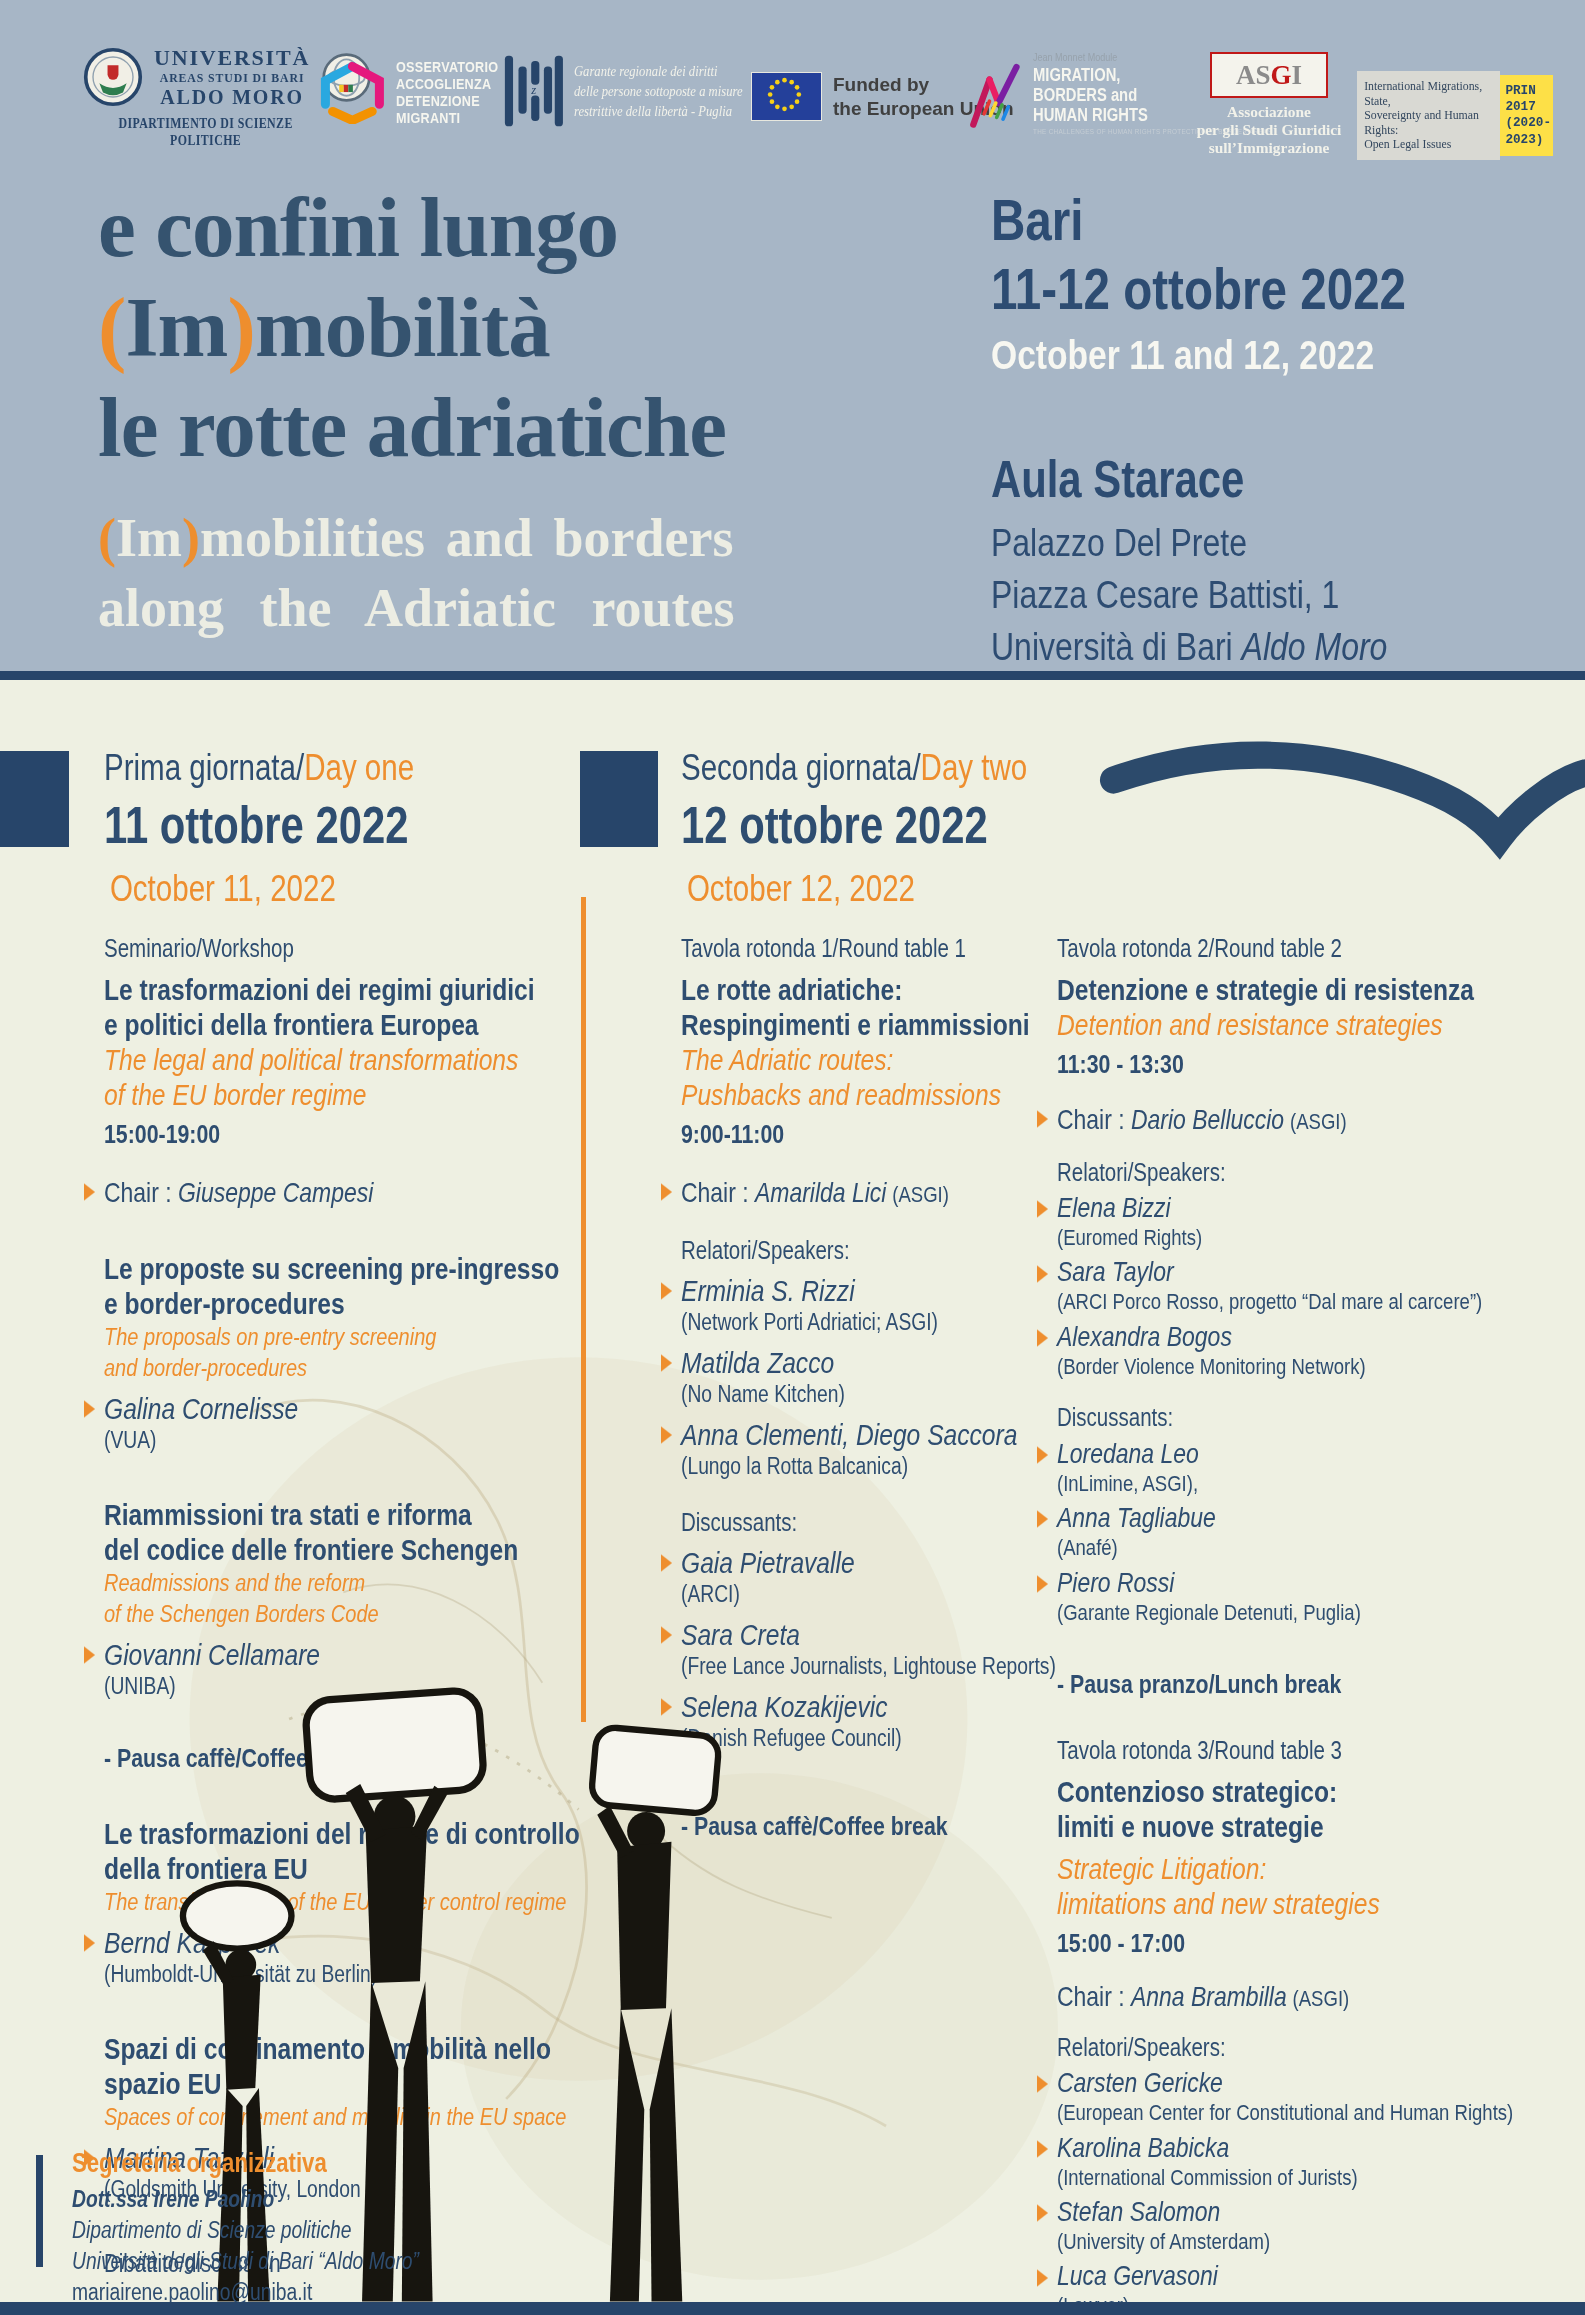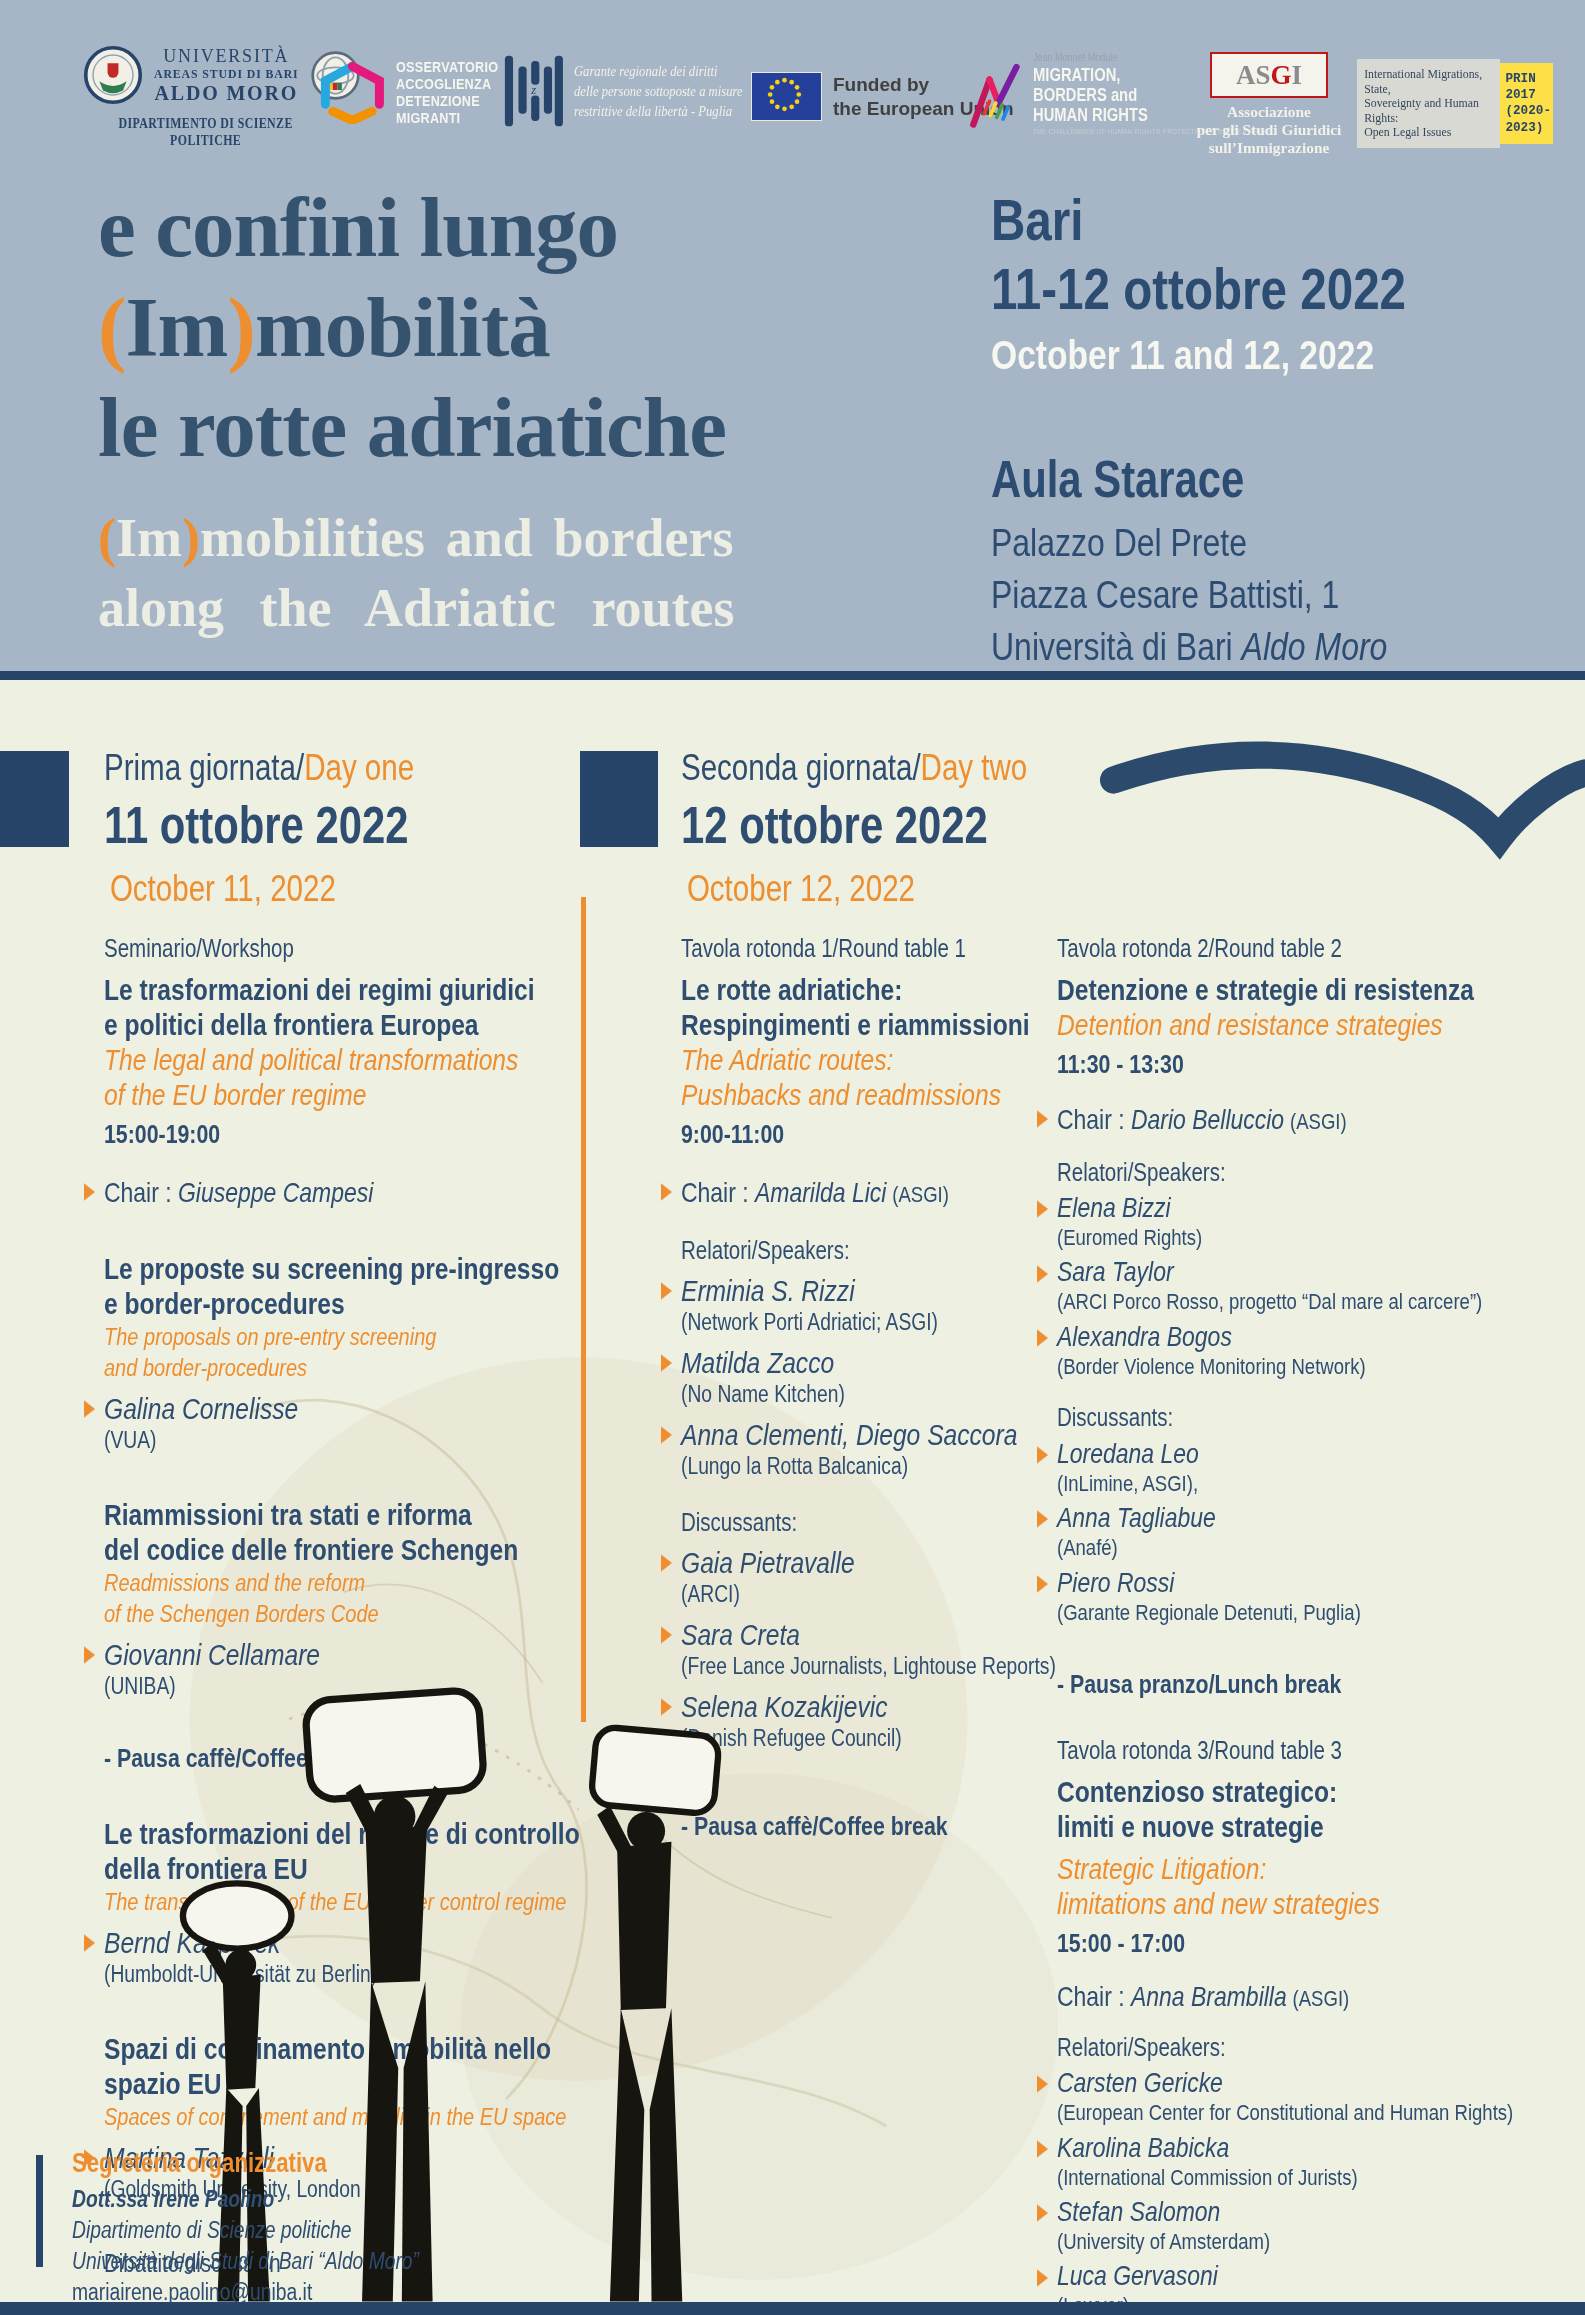"UNIVERSITÀ" .uniba-l1 { font-size: 18px -> 22px; font-weight: normal -> bold; text-align: none -> right }
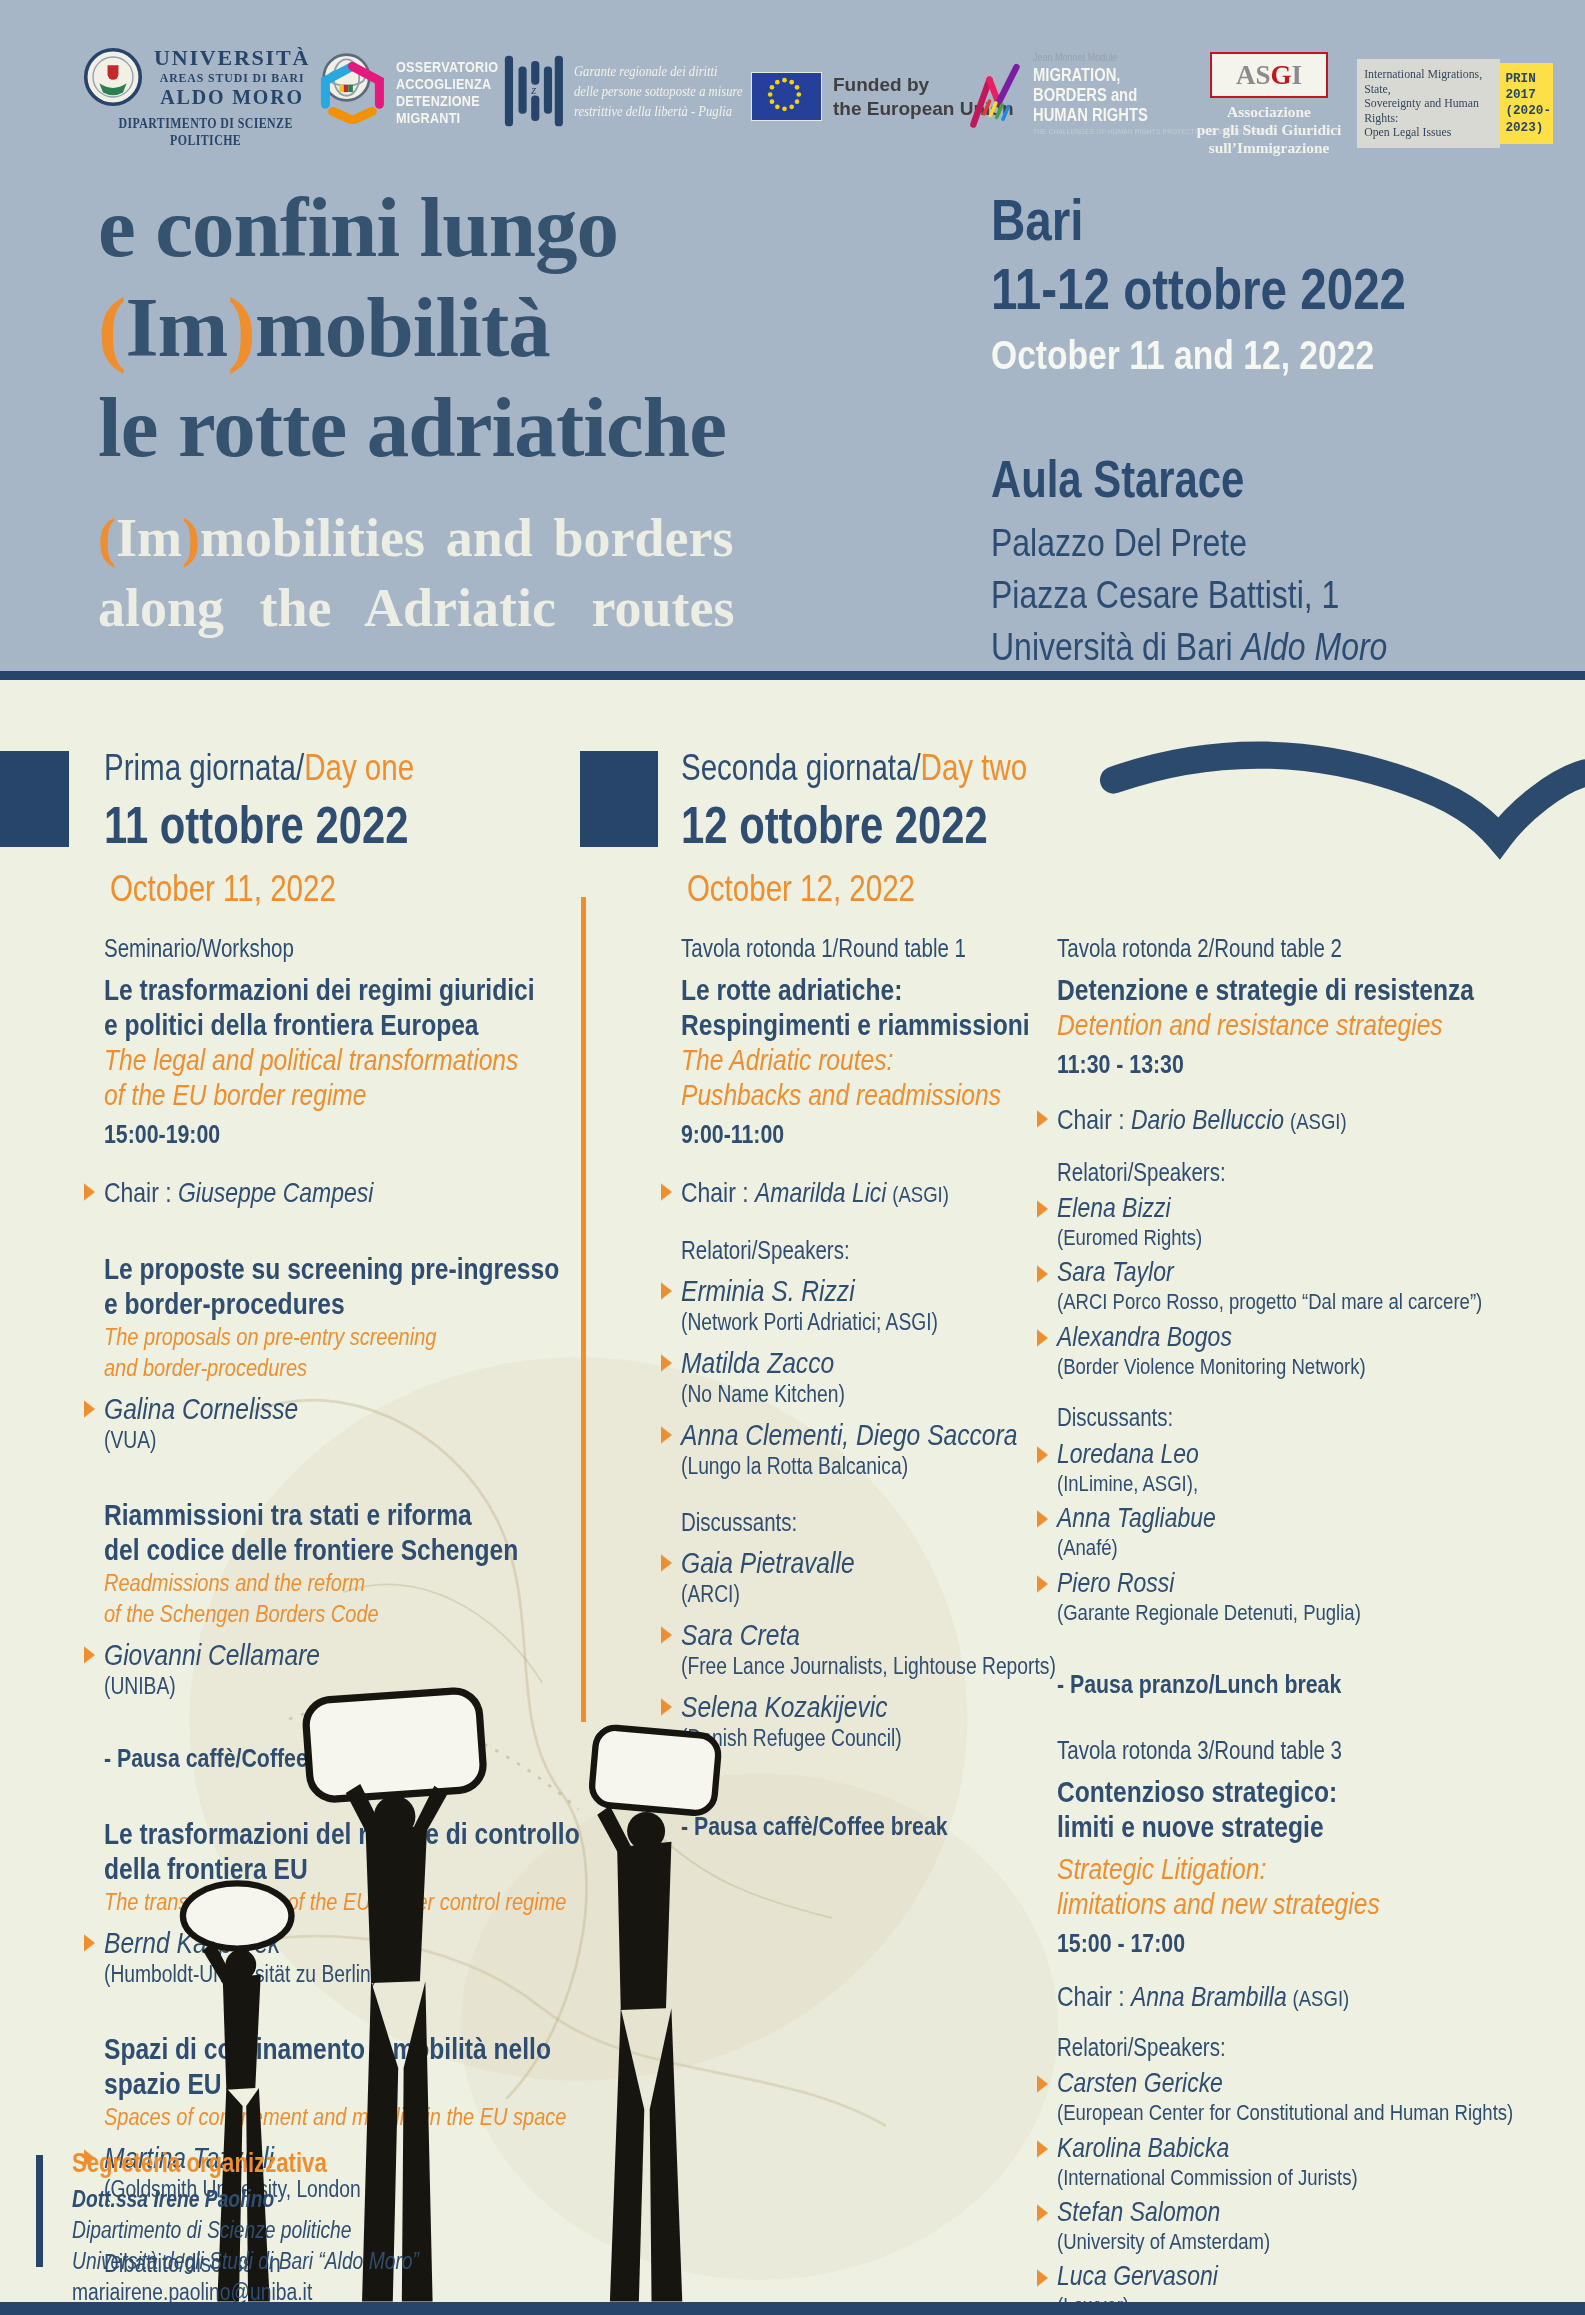"International Migrations, State," div.logo { top: 59px -> 71px }
